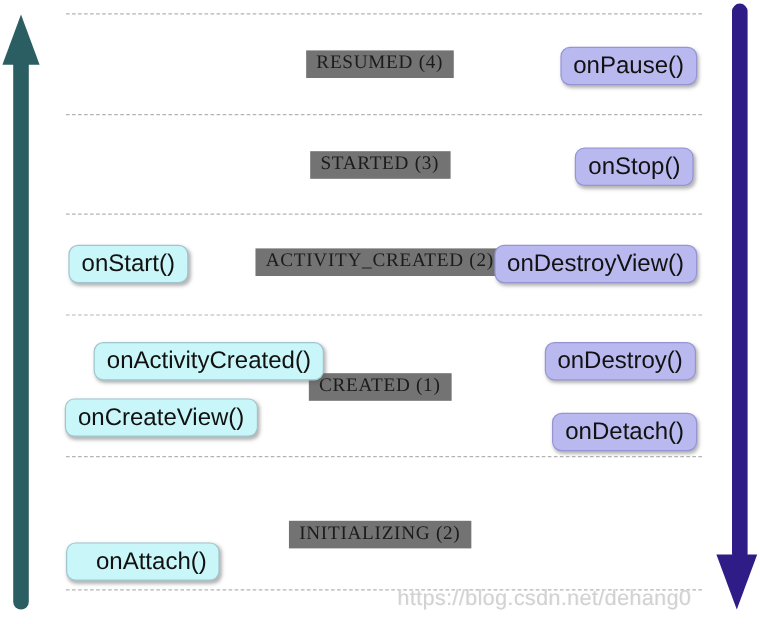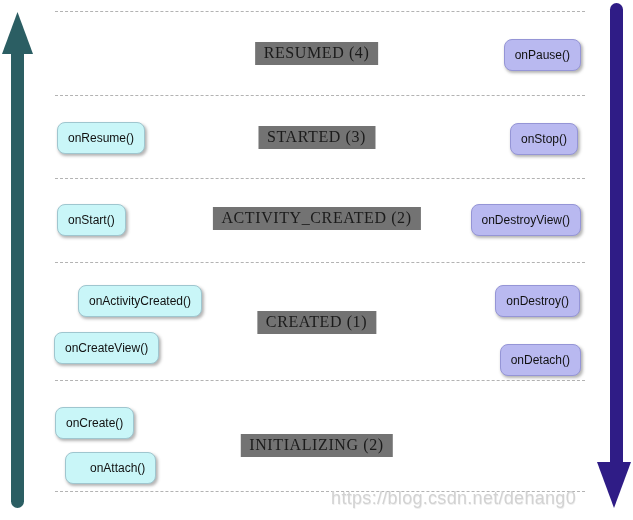"onPause()" .cb { font-size: 12px -> 20px }
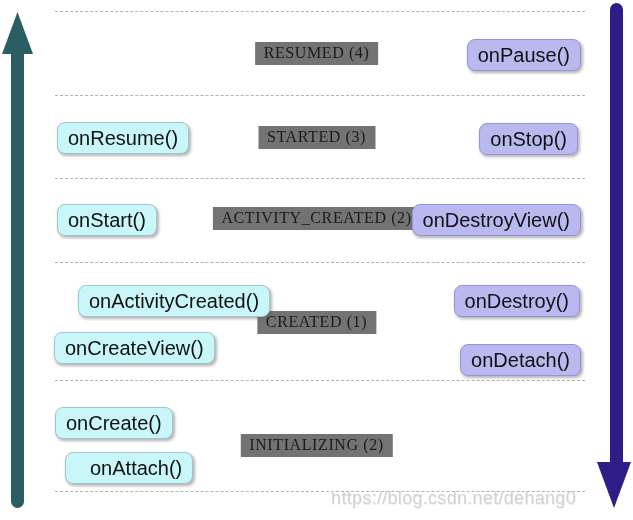"onResume()" div.cb { html: <div>onResume()</div> -> none }
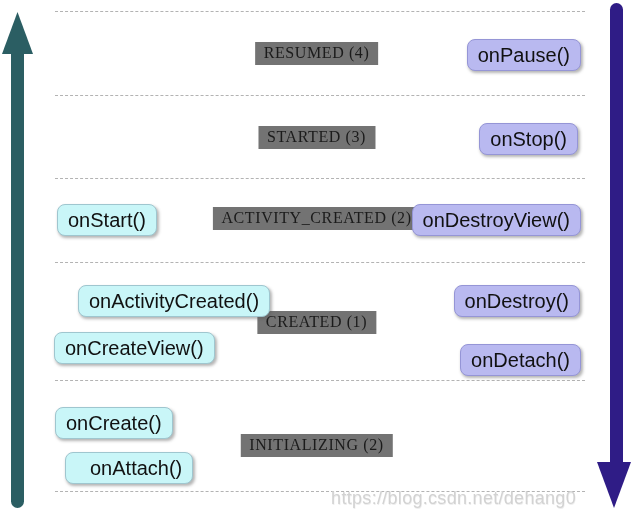"onCreate()" div.cb { html: <div>onCreate()</div> -> none }
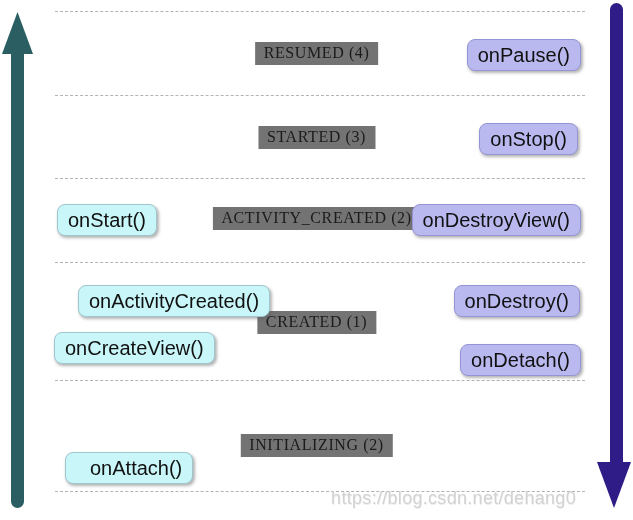"onAttach()" .lb6 { left: 65px -> 55px }
